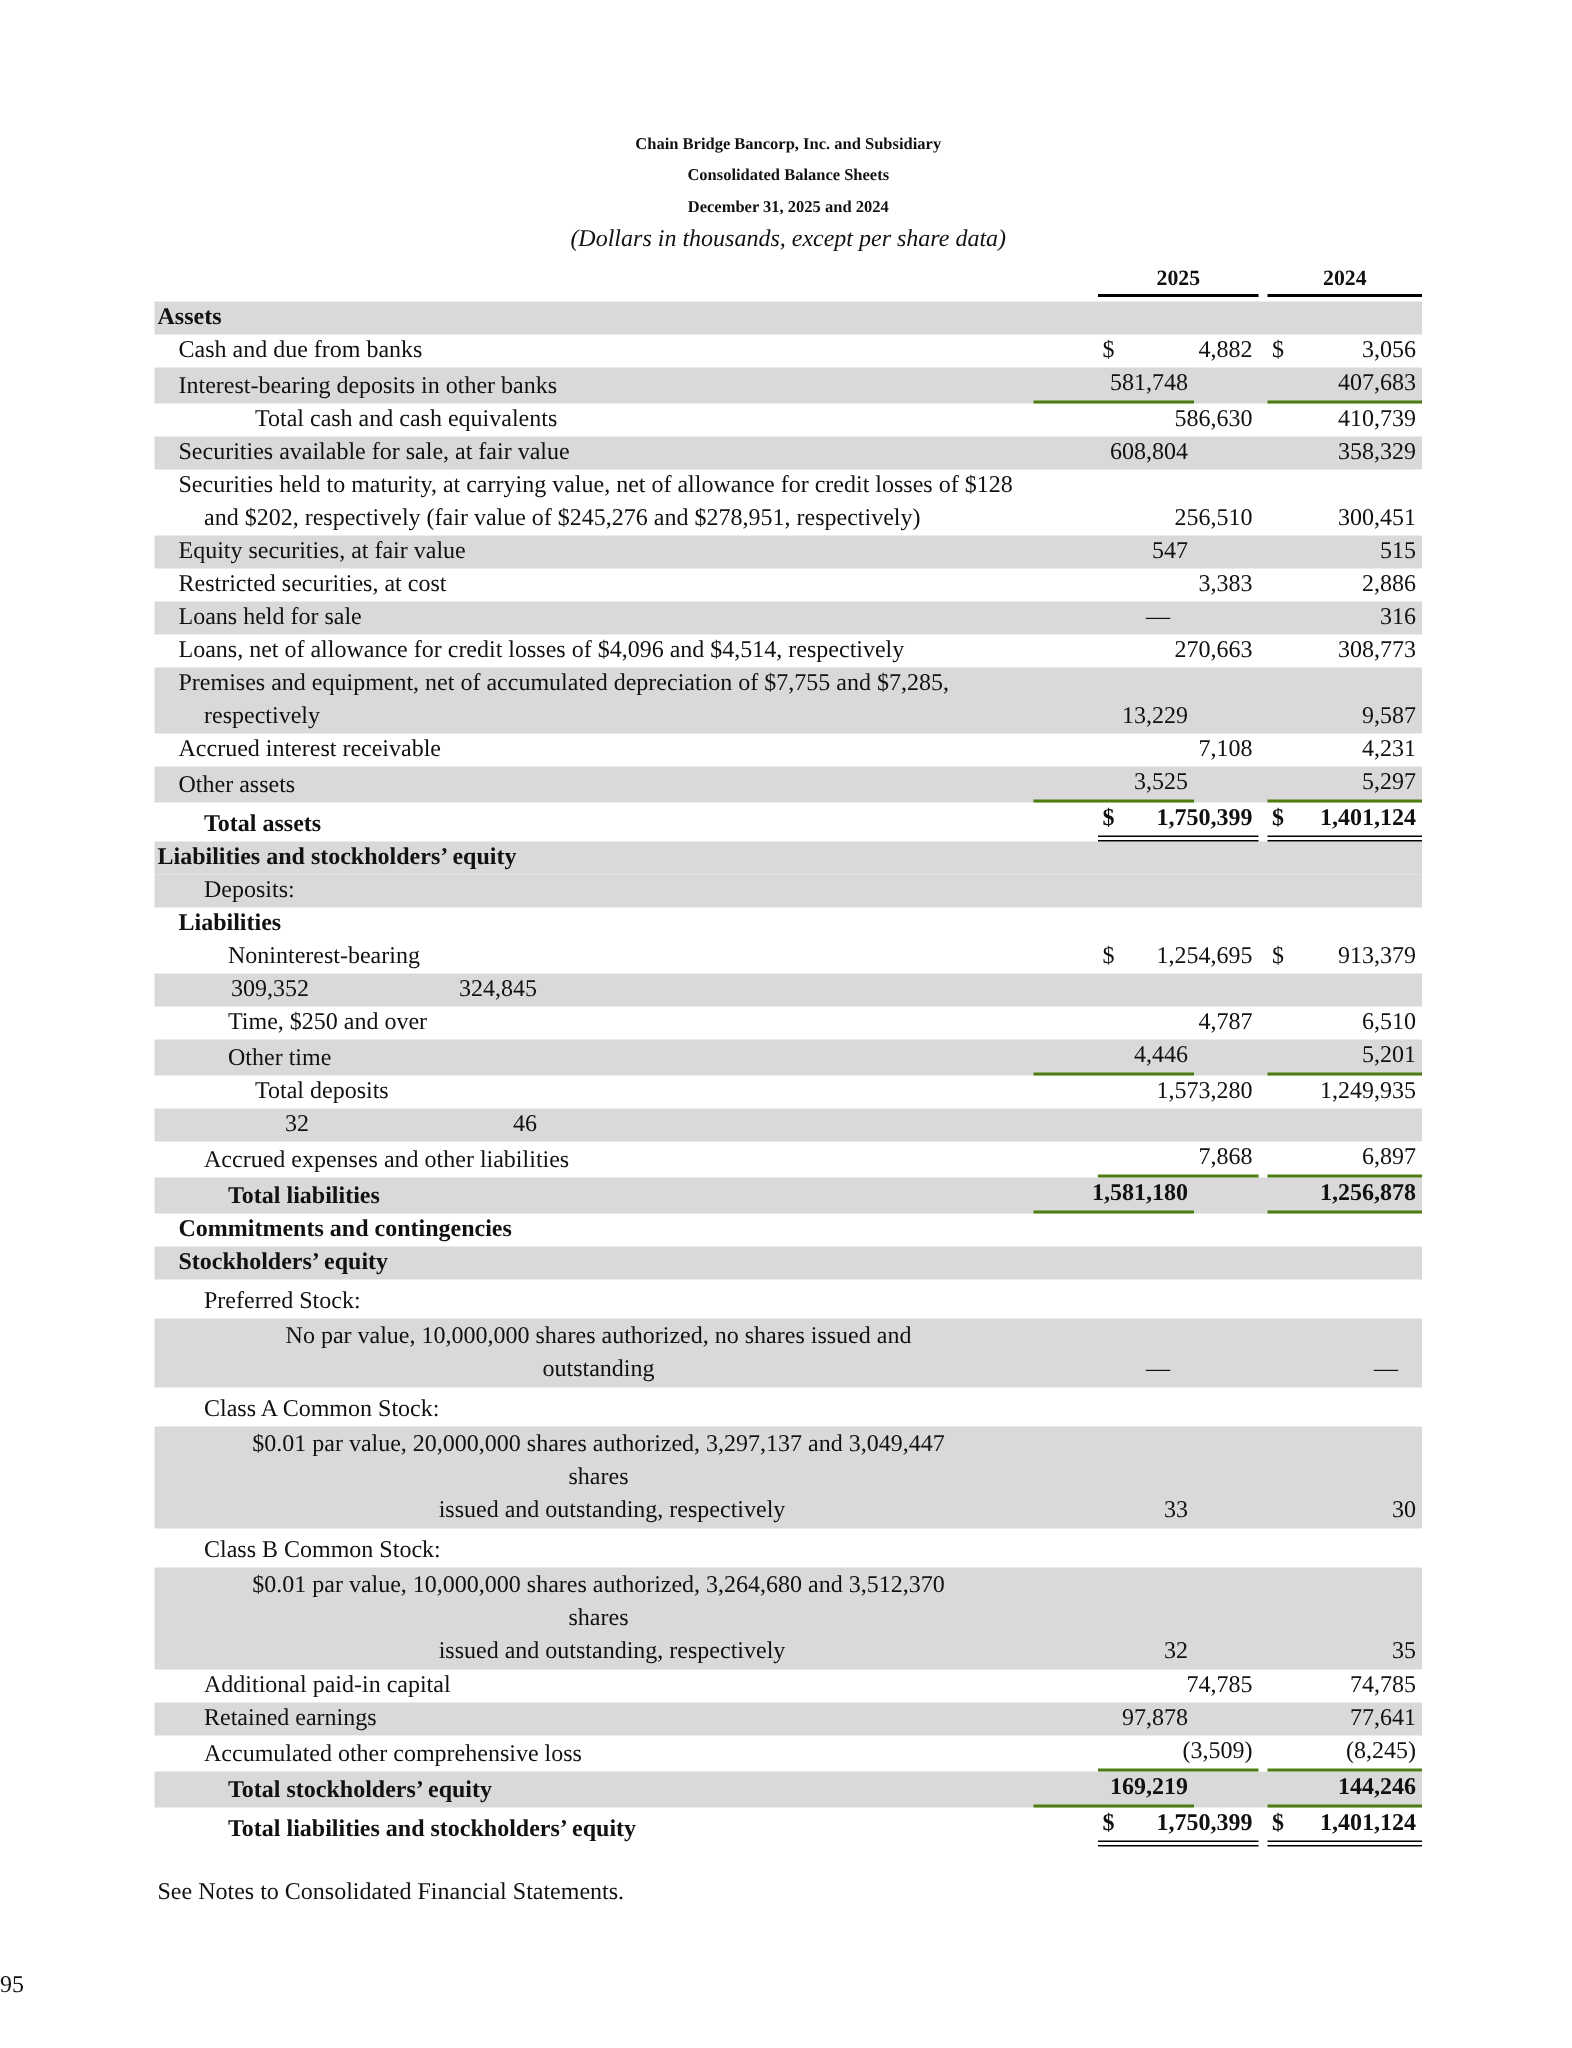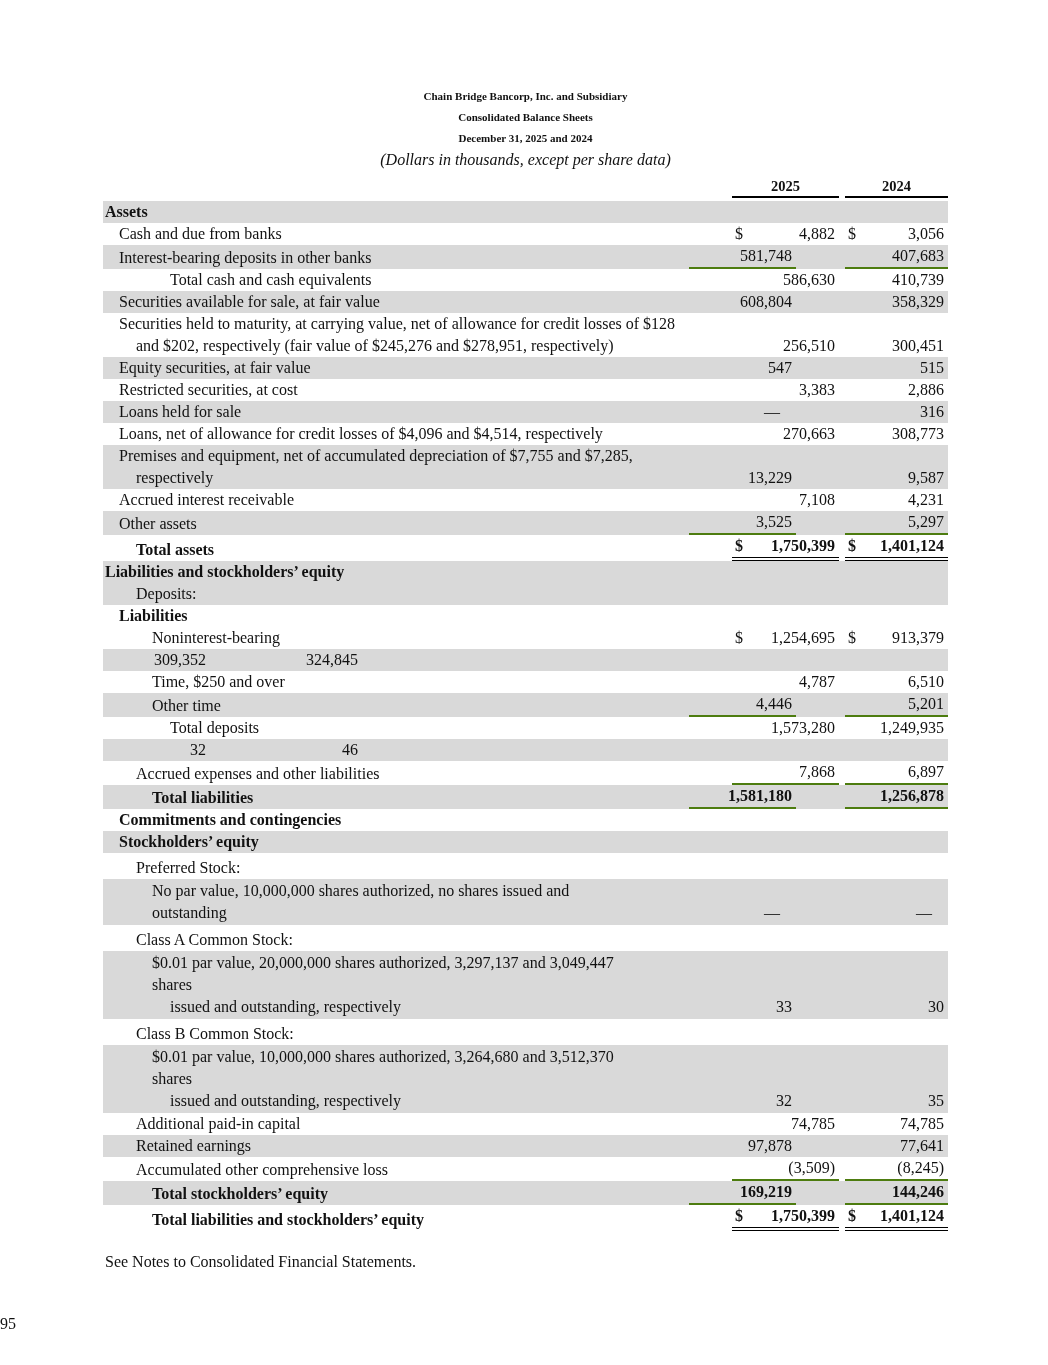"No par value, 10,000,000 shares" .row.pad .lbl,.row.pad .val { text-align: none -> center }
